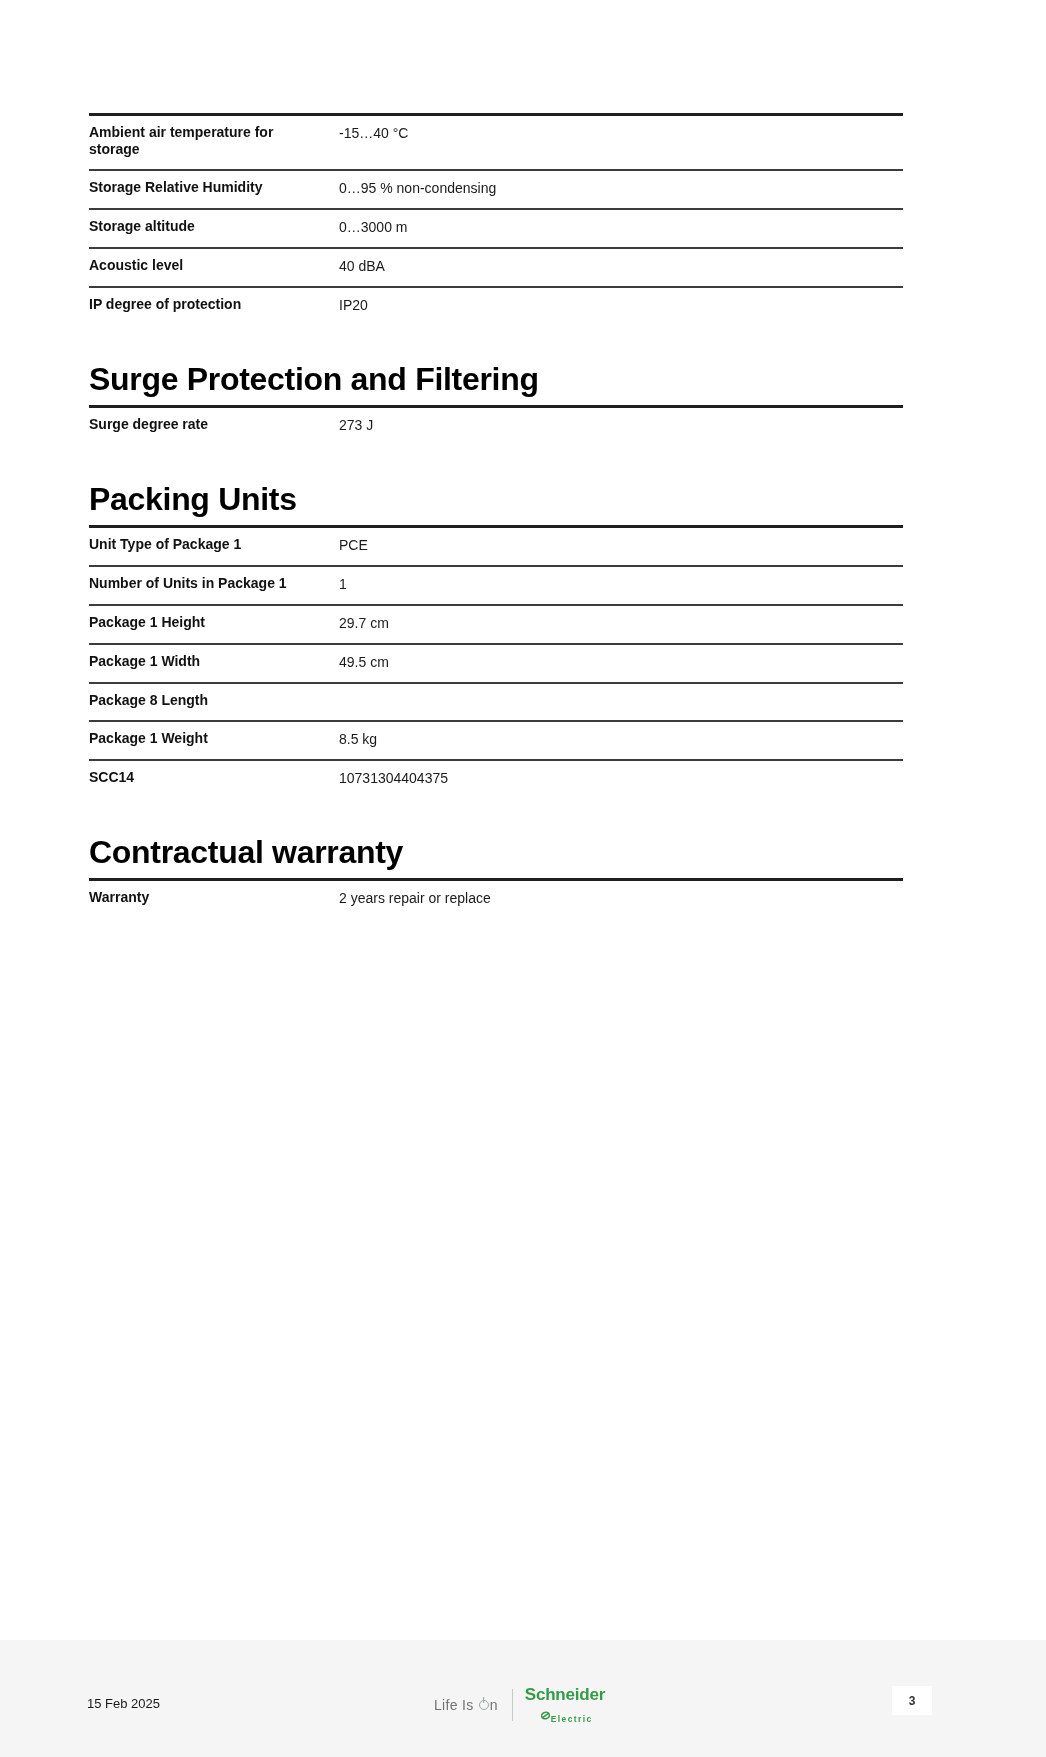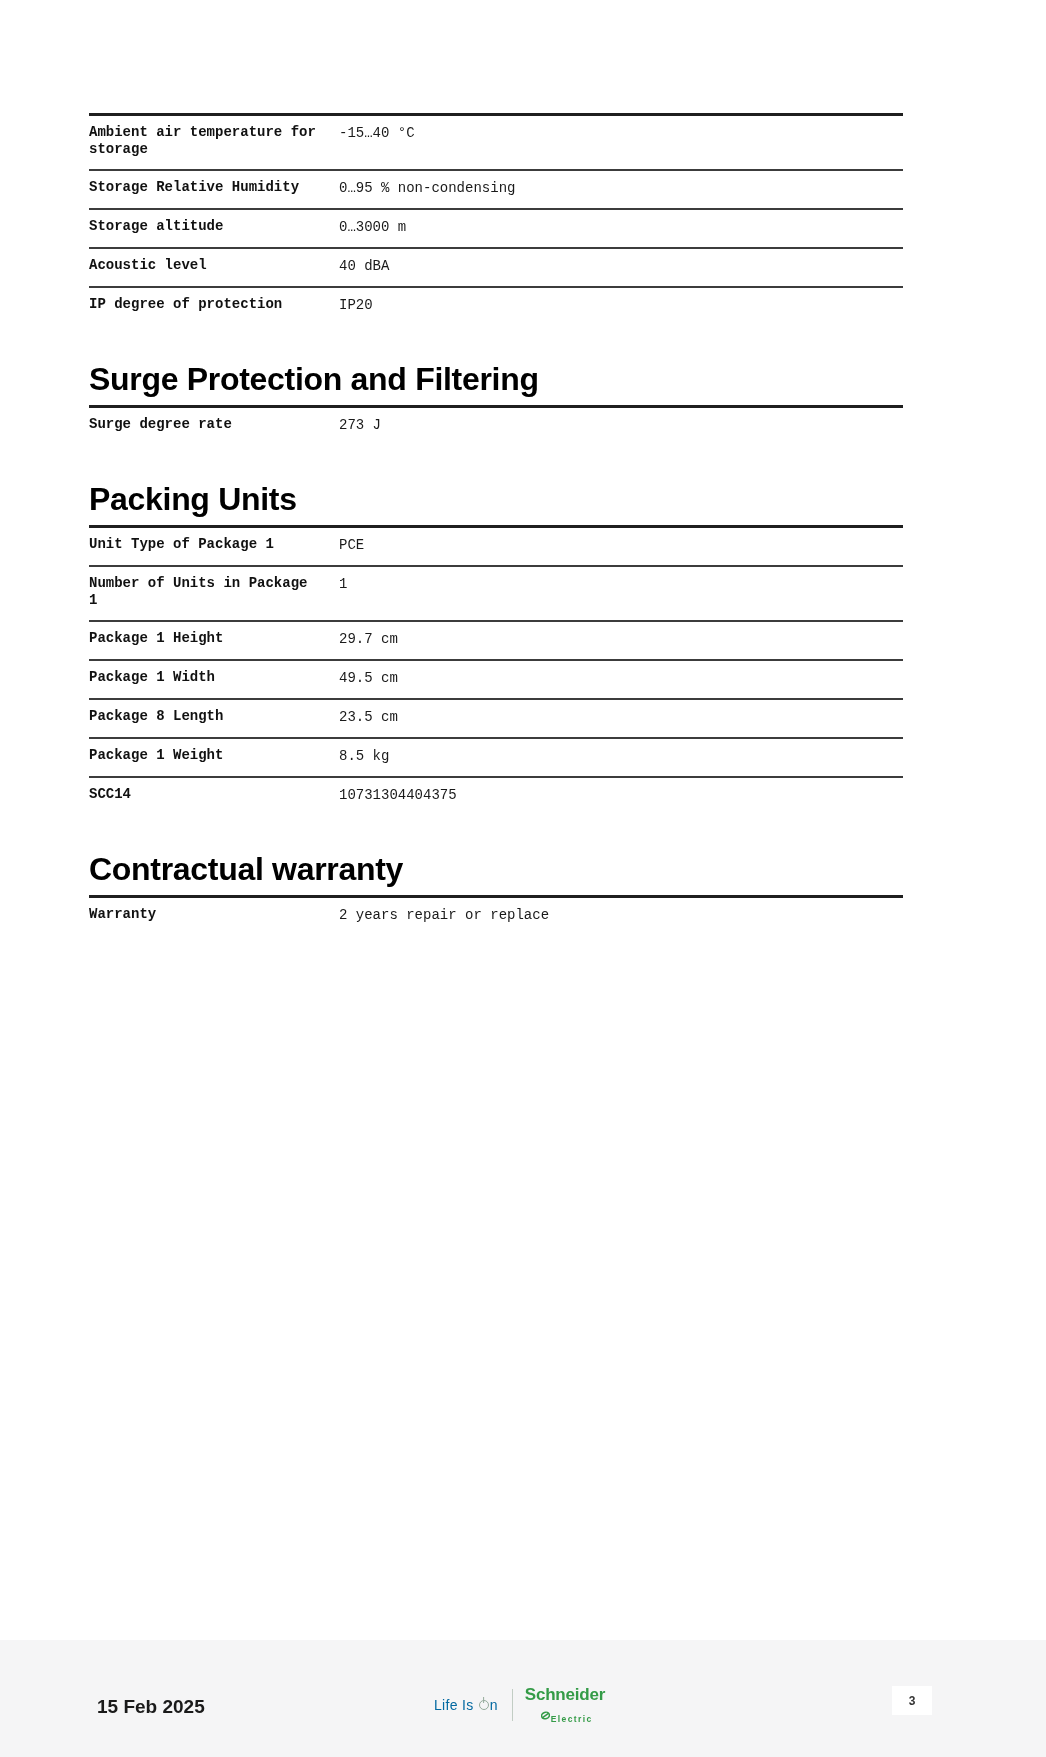"Ambient air temperature for storage" .spec-table { font-family: Liberation Mono, monospace -> none }
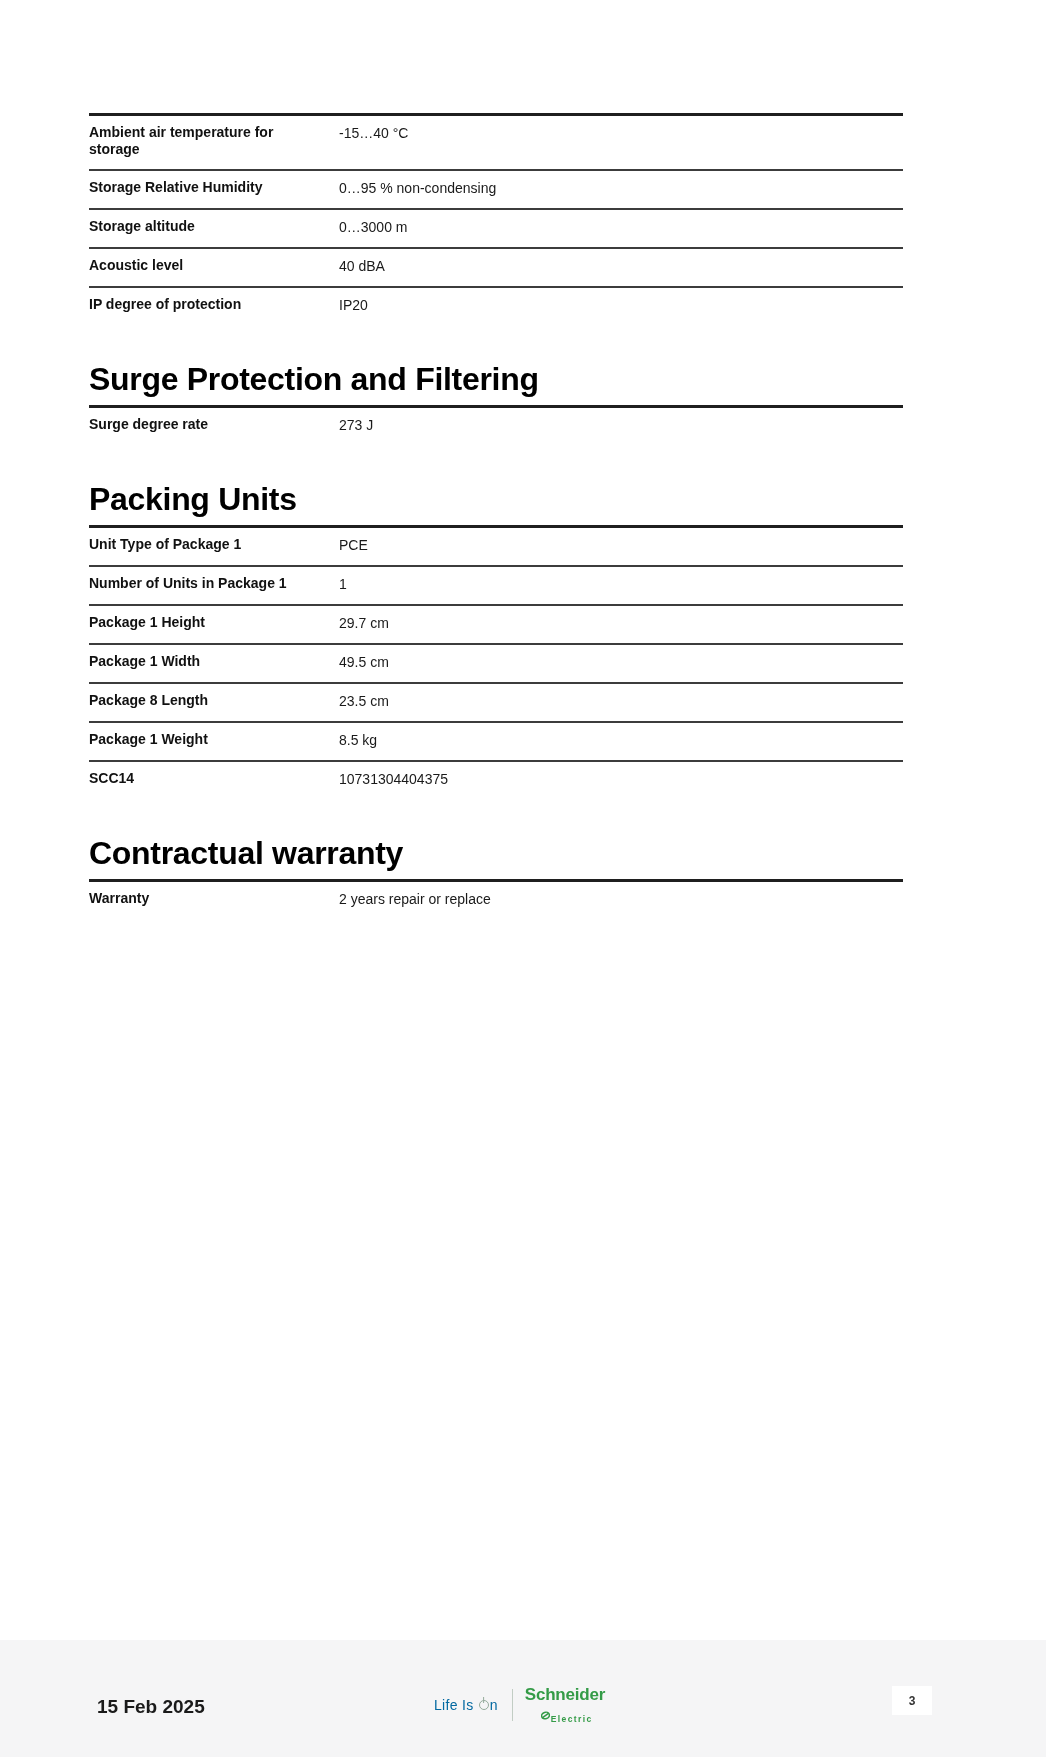"23.5 cm" div.spec-value { html: <div>23.5 cm</div> -> none }
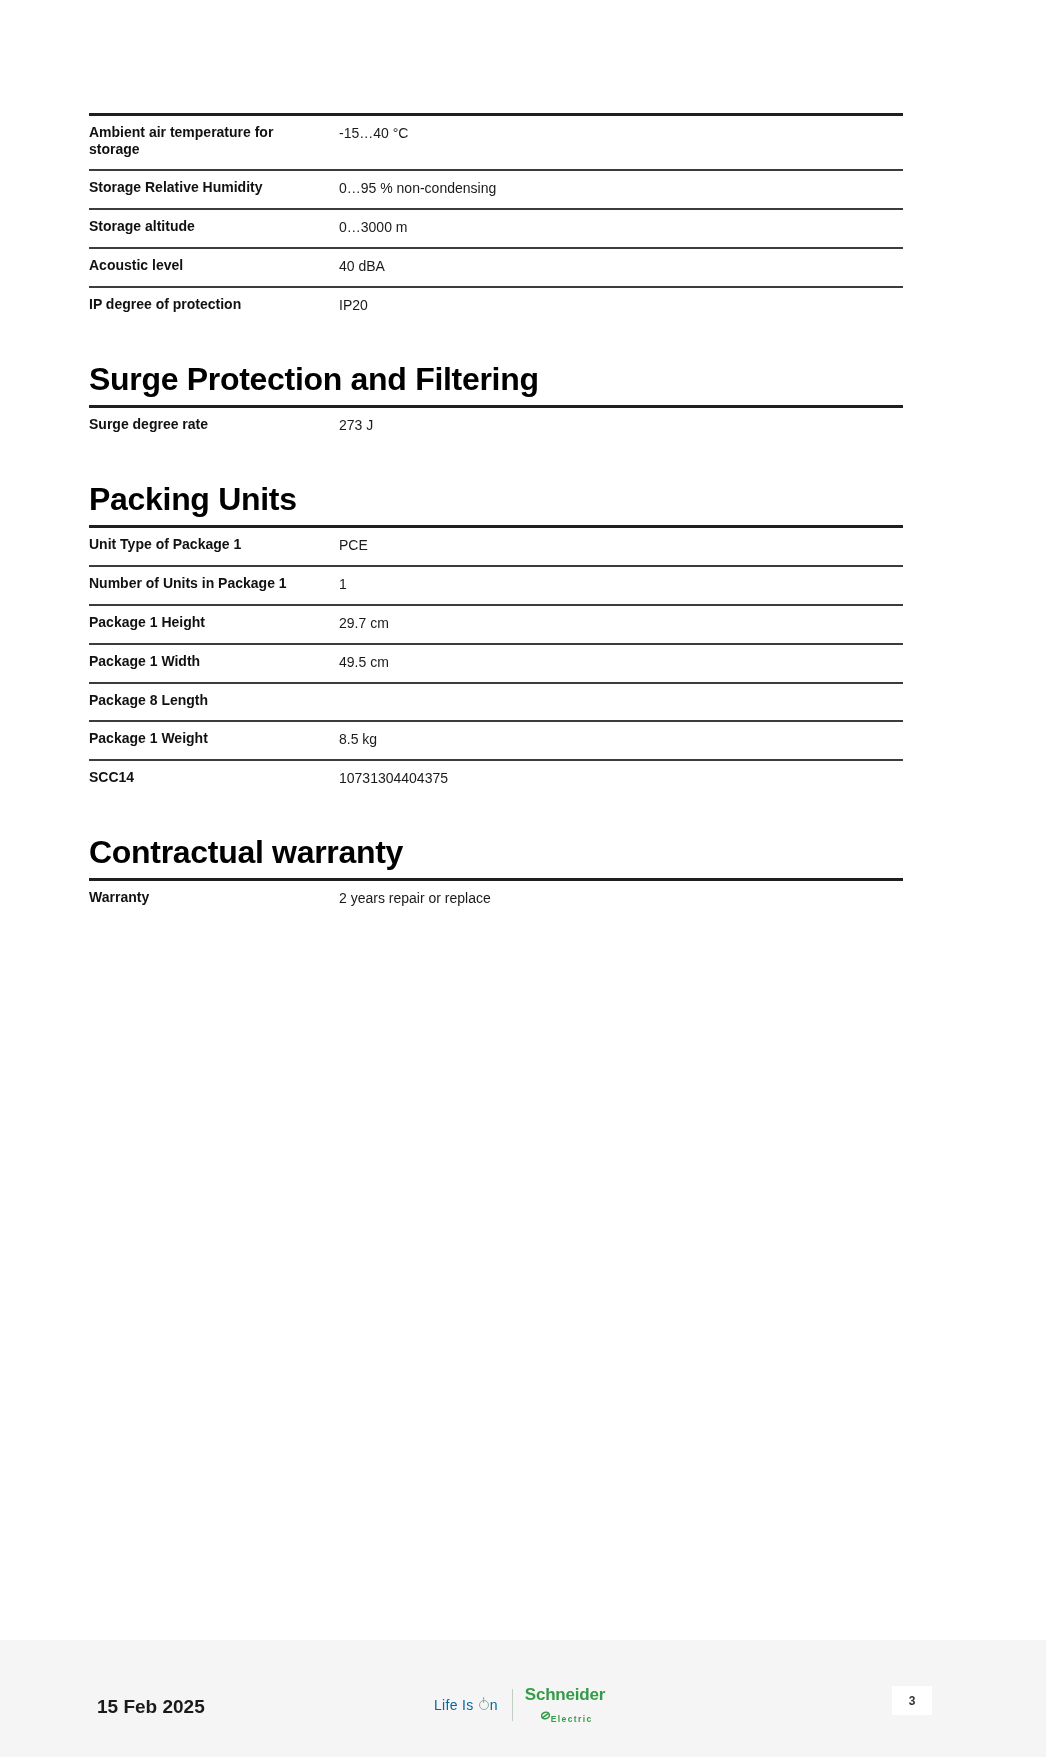"15 Feb 2025" .footer-date { font-size: 19px -> 13px; font-weight: bold -> normal; left: 97px -> 87px }
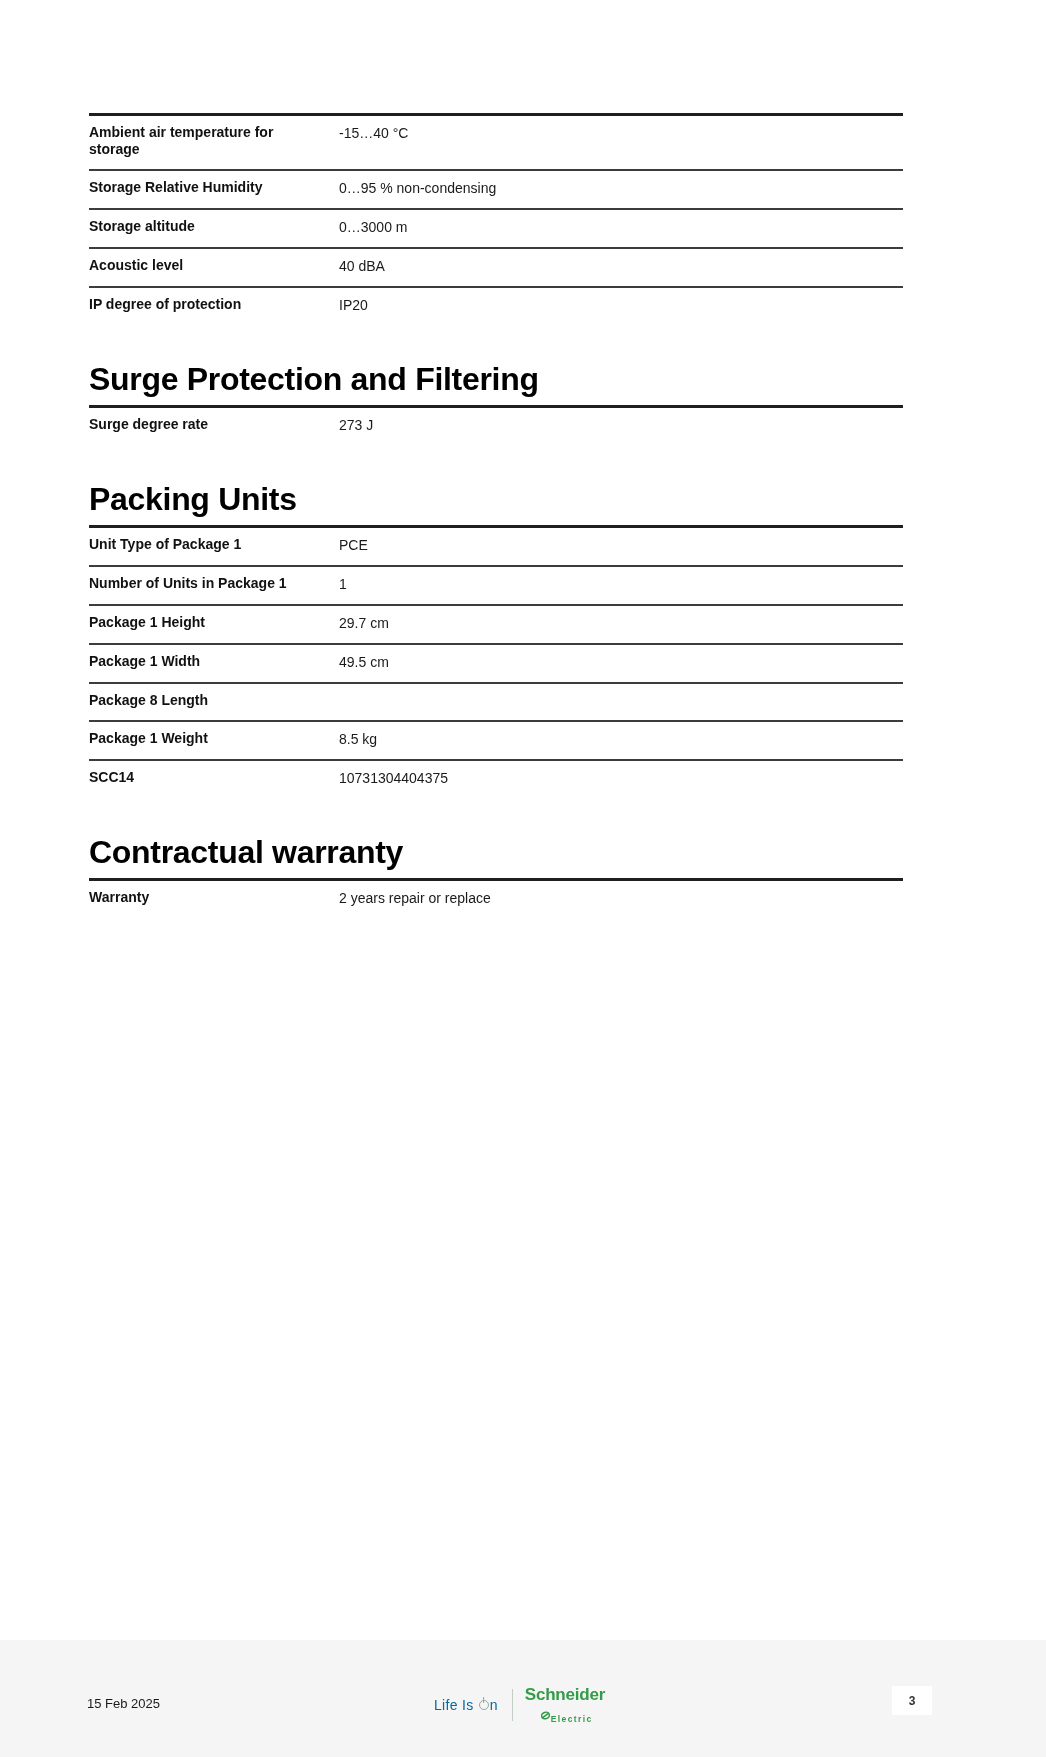"Life Is" .tagline { color: #0369a1 -> #737373 }
